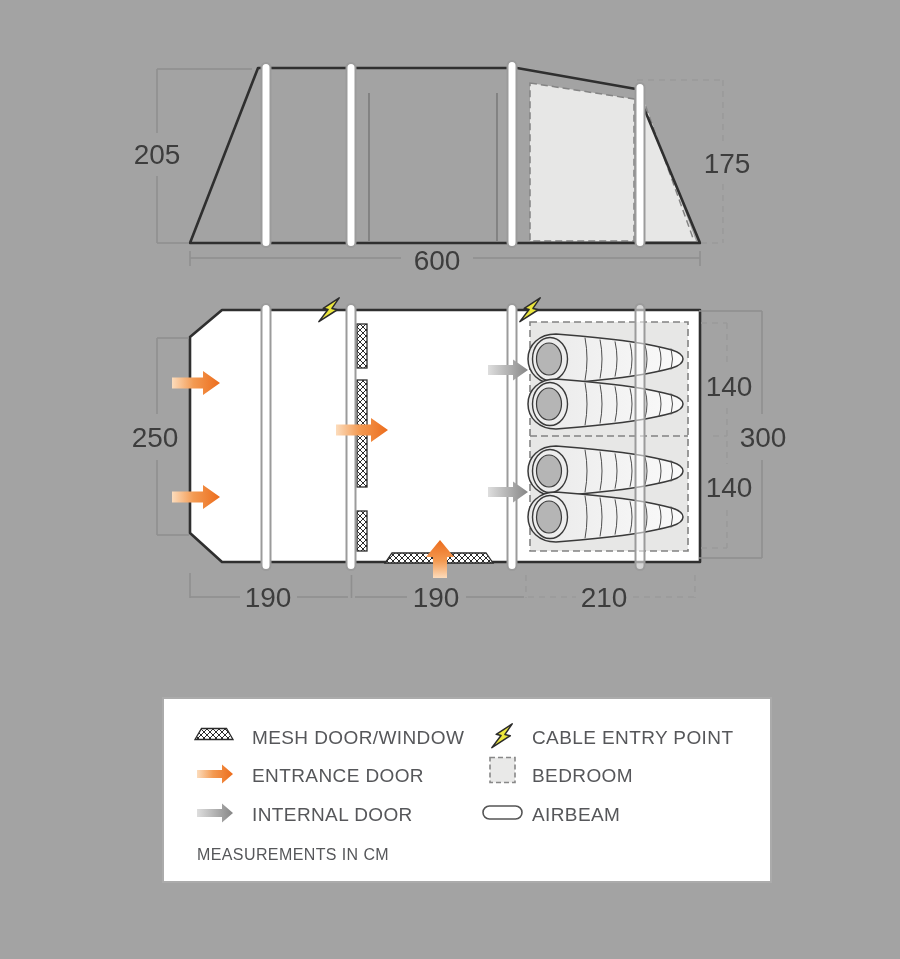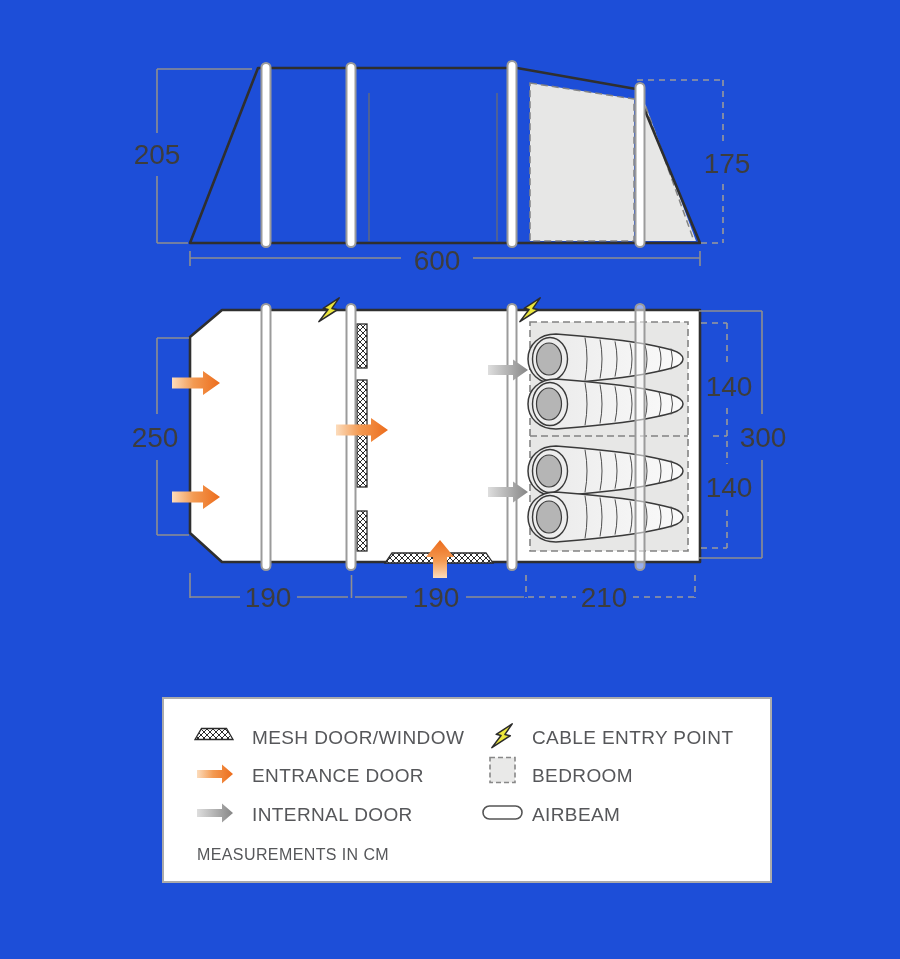"205" .page { background: #1d4ed8 -> #a3a3a3 }
